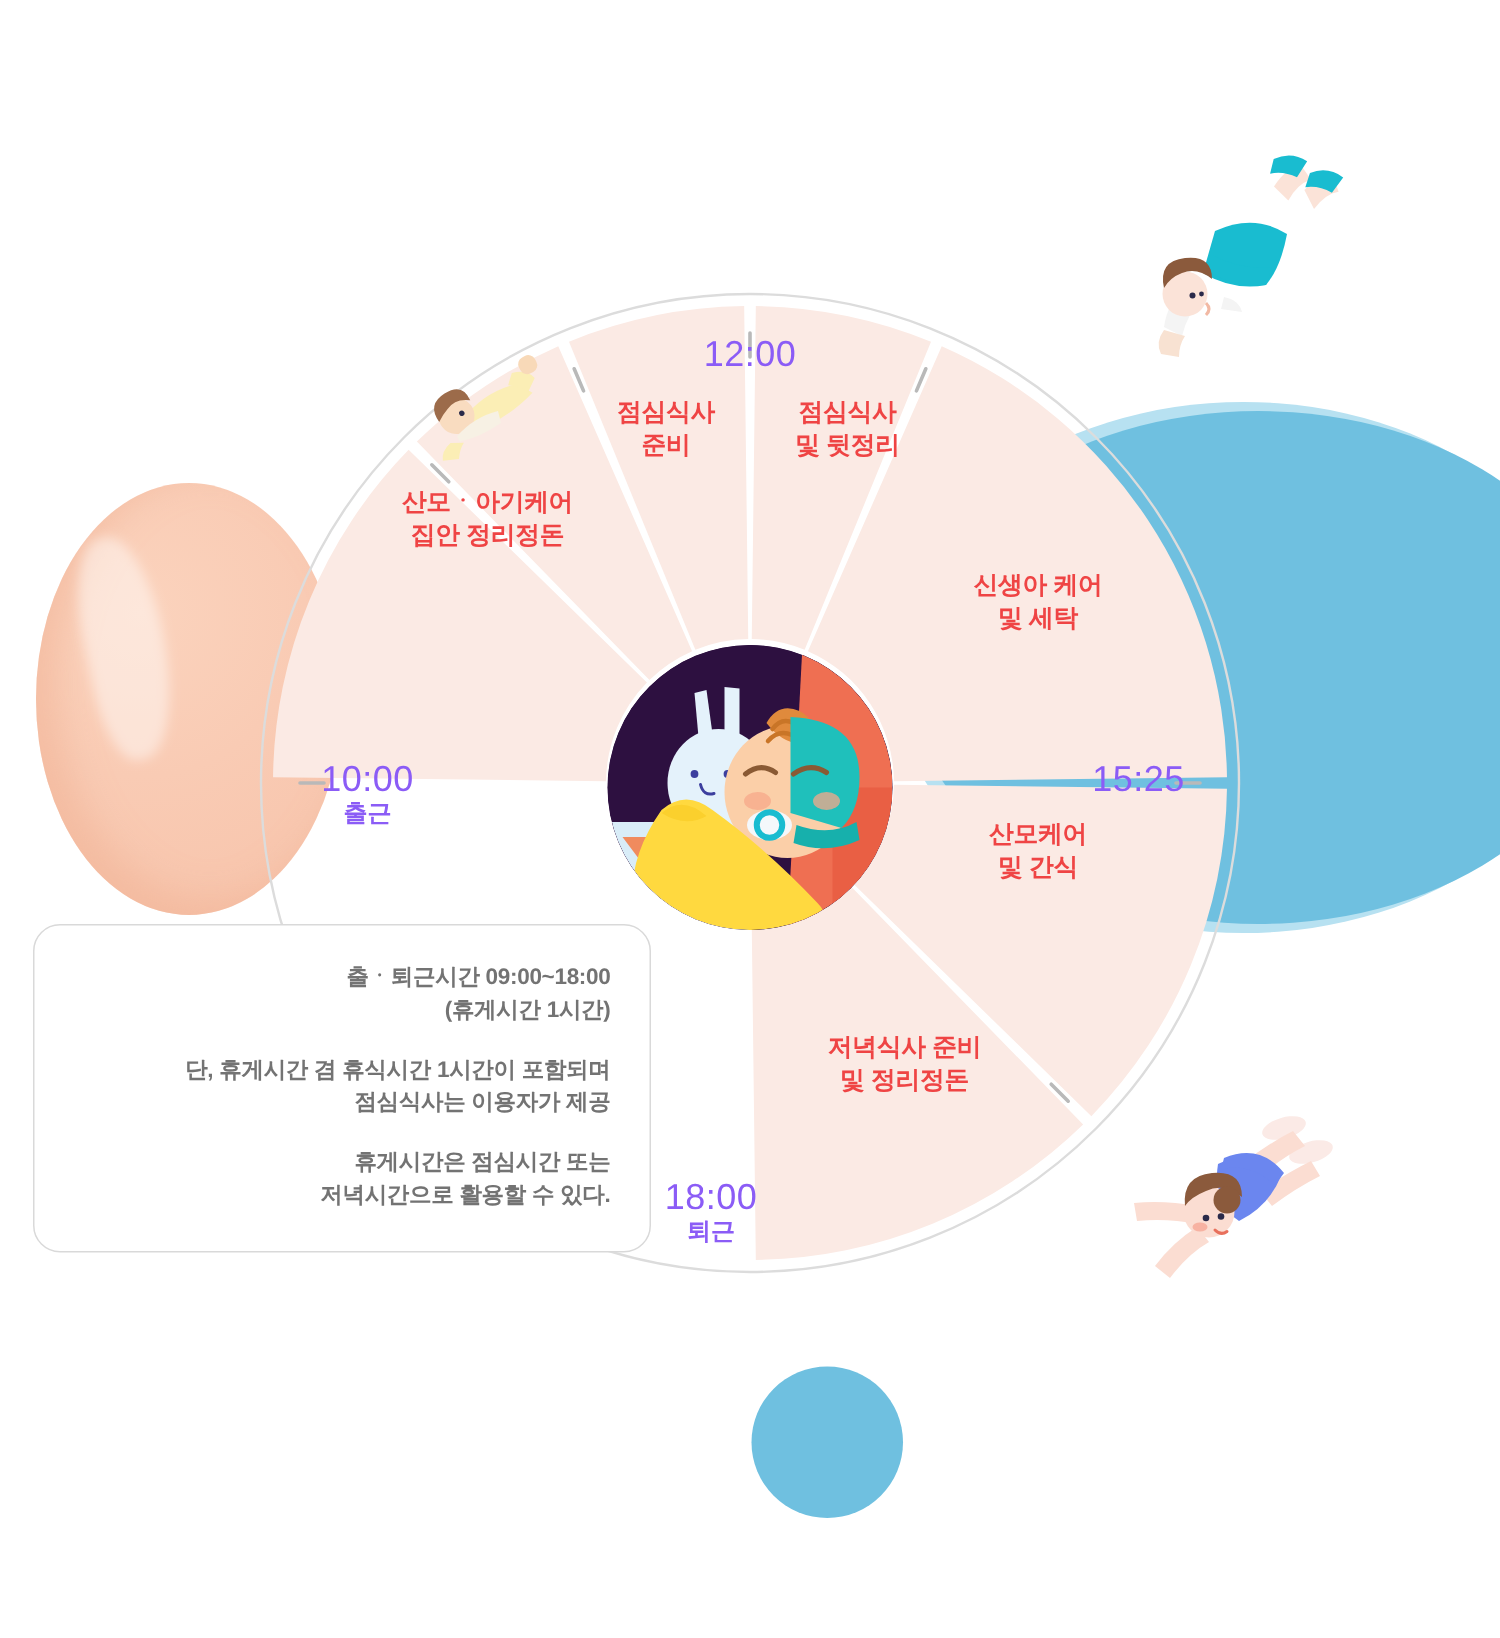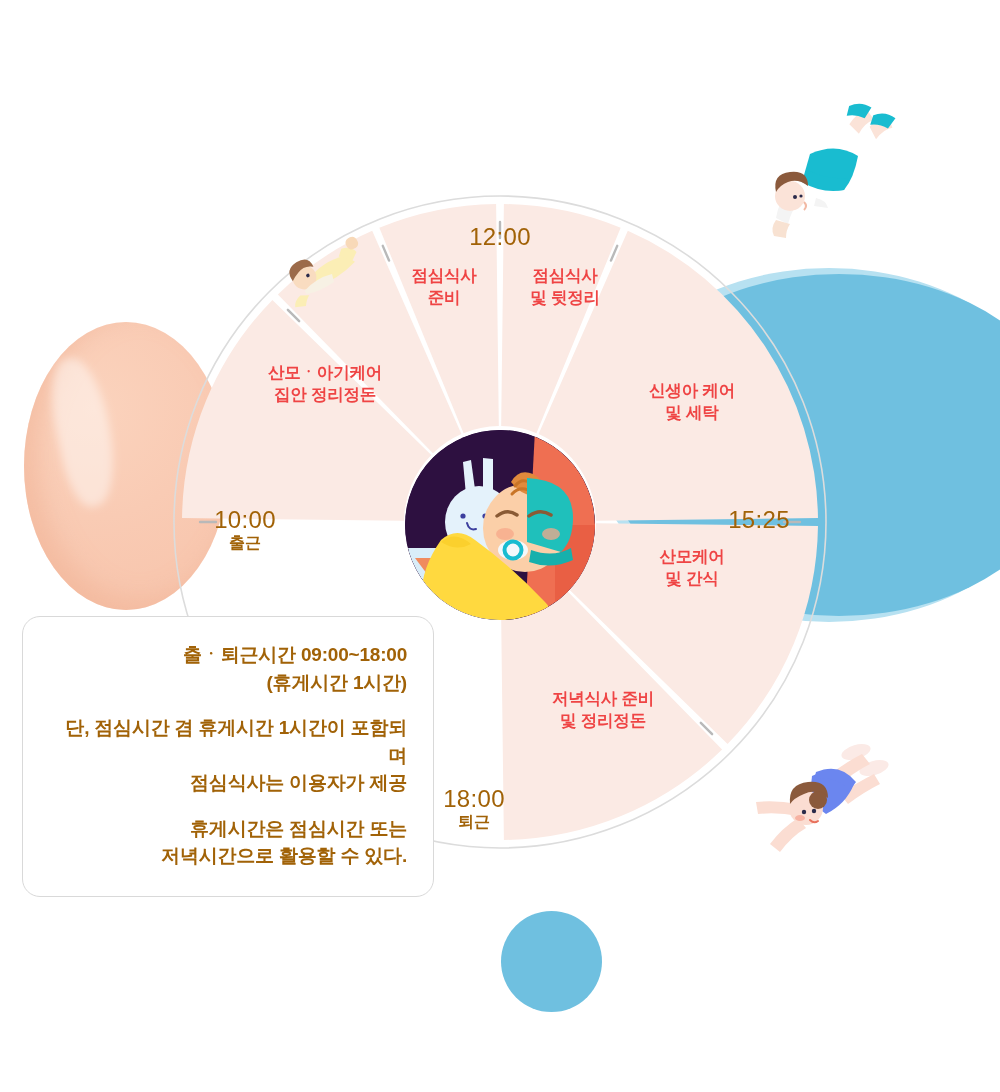"12:00" .time-label { color: #a16207 -> #8b5cf6 }
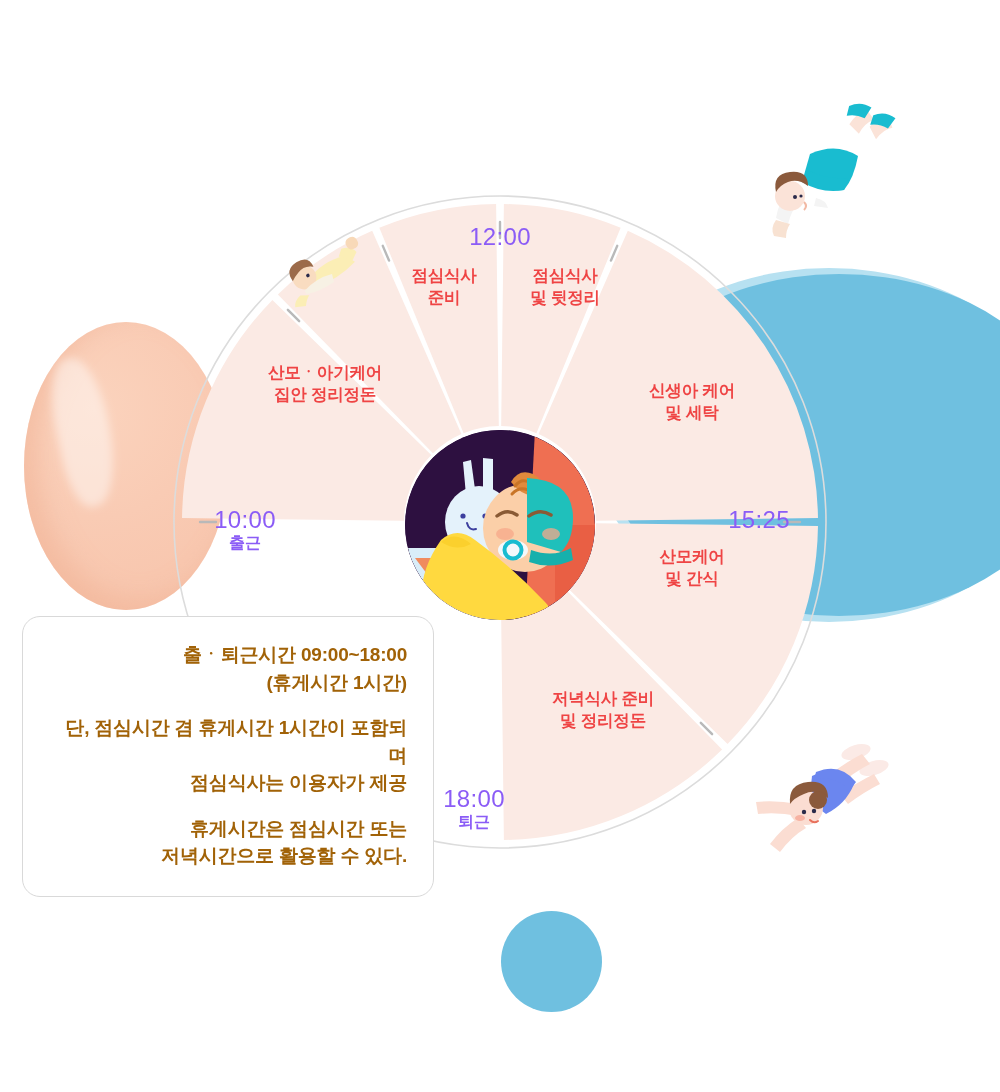"산모ㆍ아기케어" div.abs { margin-top: 37px -> none }
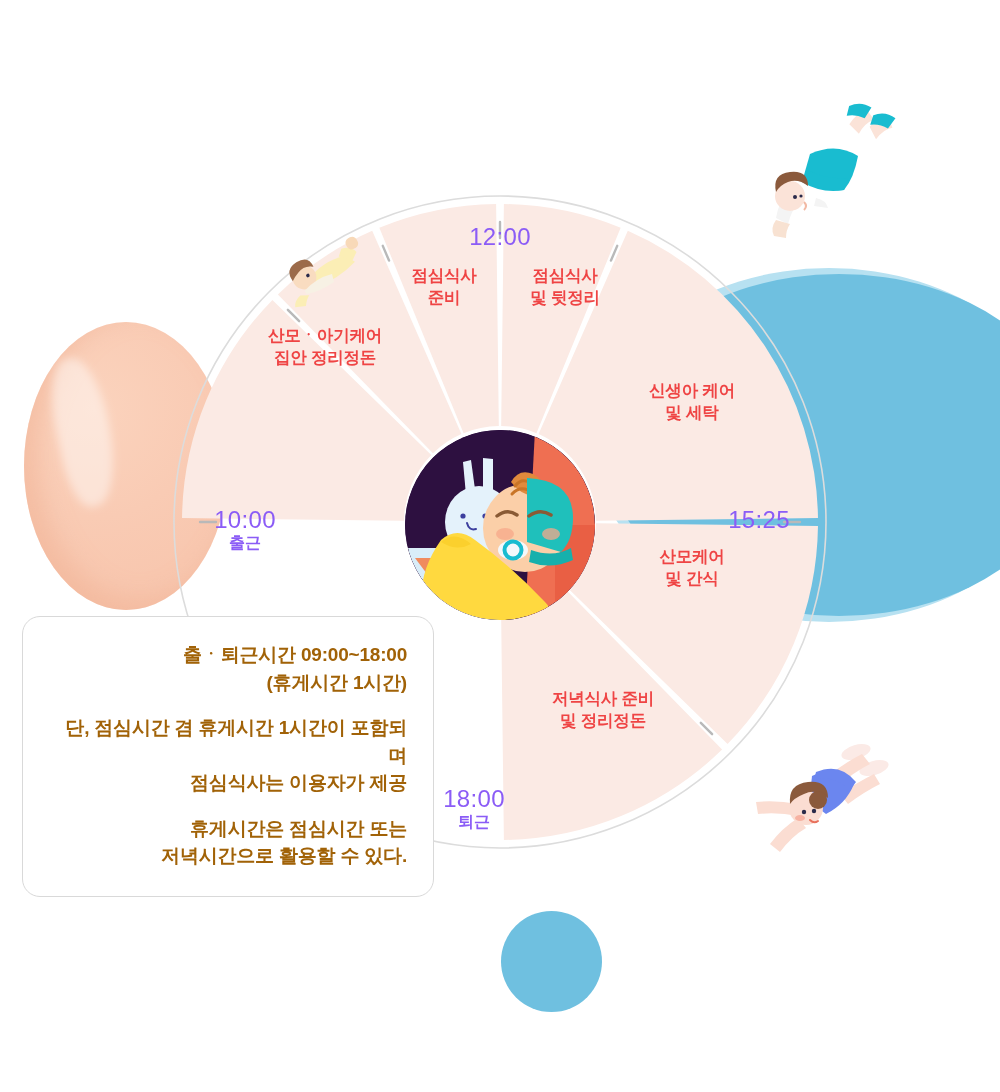"출ㆍ퇴근시간 09:00~18:00" .info-line { color: #a16207 -> #737373; font-size: 19px -> 15px }
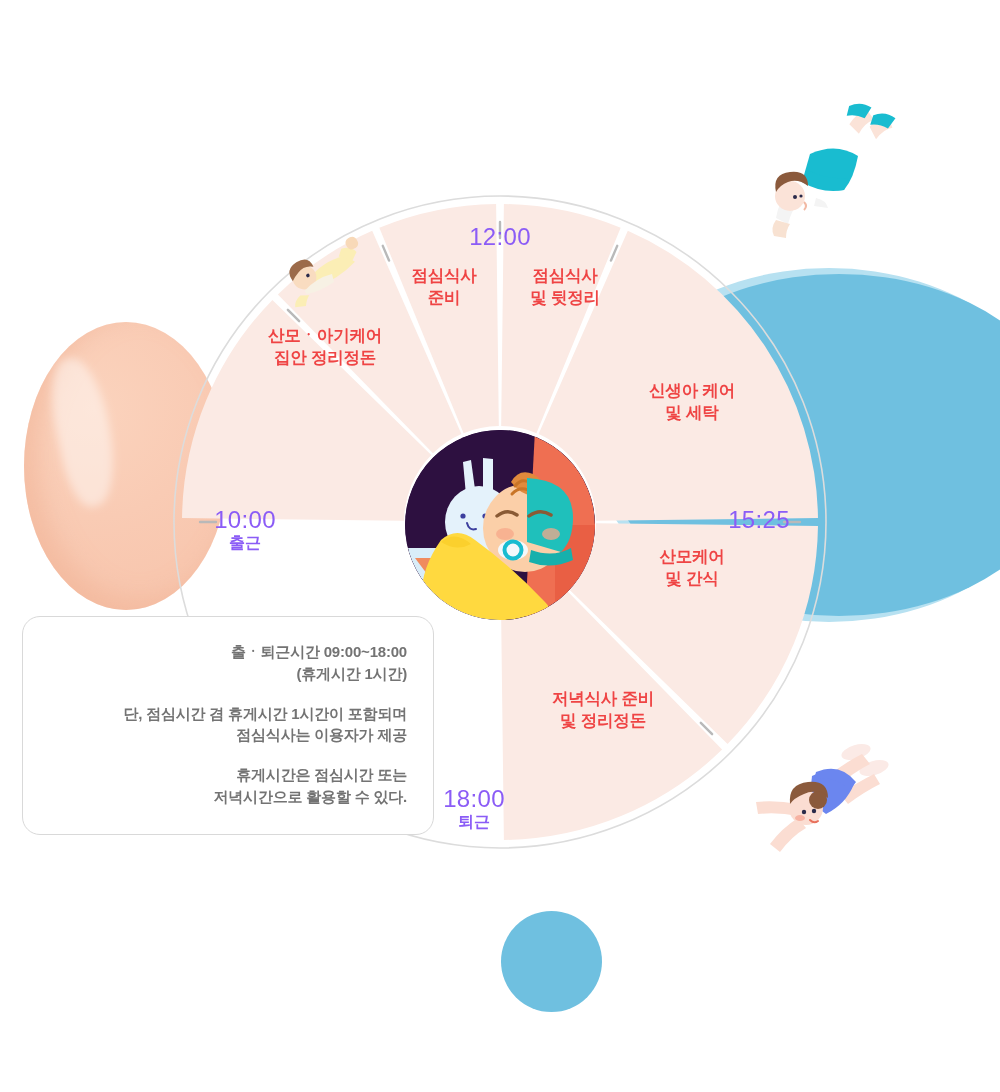"단, 점심시간 겸 휴게시간 1시간이" div.info-line { text: 점심시간 겸 휴게시간 -> 휴게시간 겸 휴식시간 }
